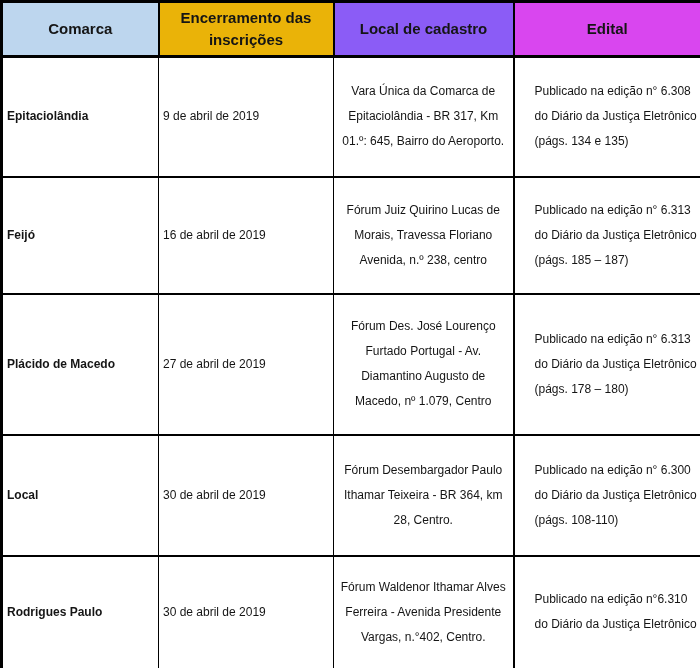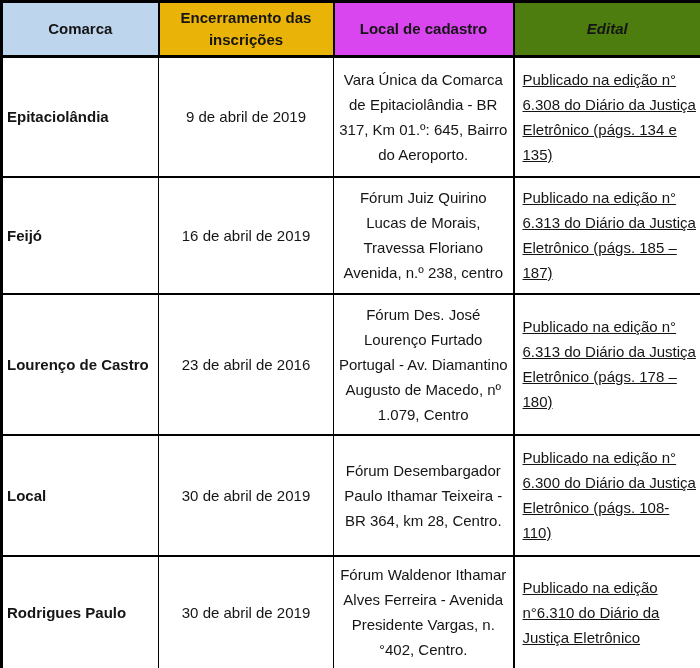"Local de cadastro" th { background: #d946ef -> #8b5cf6 }
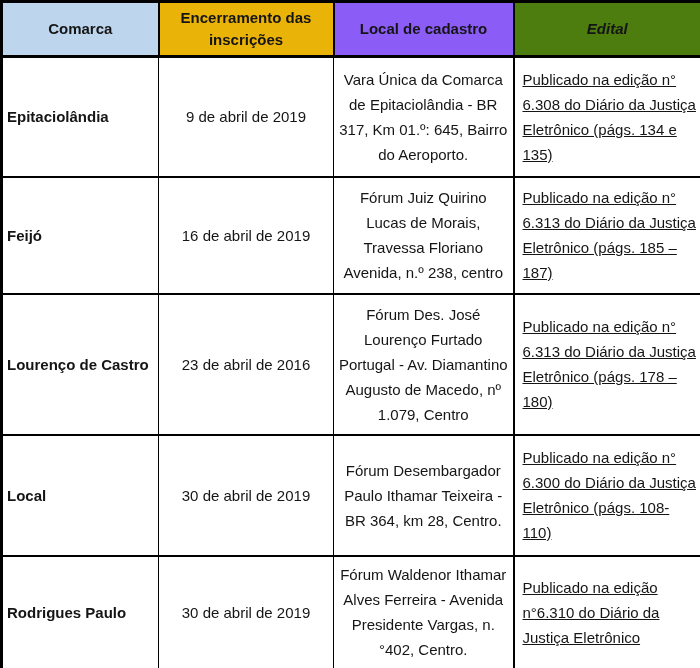"Edital" th { background: #4d7c0f -> #d946ef; font-style: italic -> none }
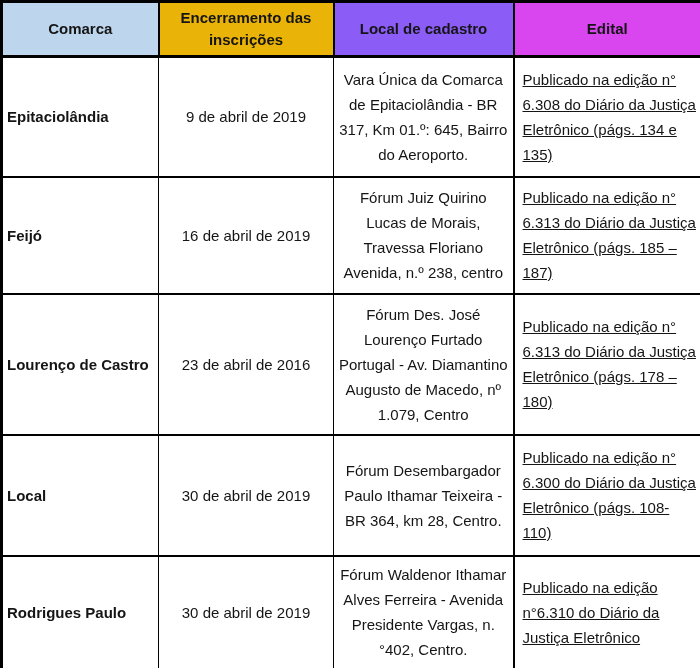"Vara Única da Comarca de" td { font-size: 15px -> 12px }
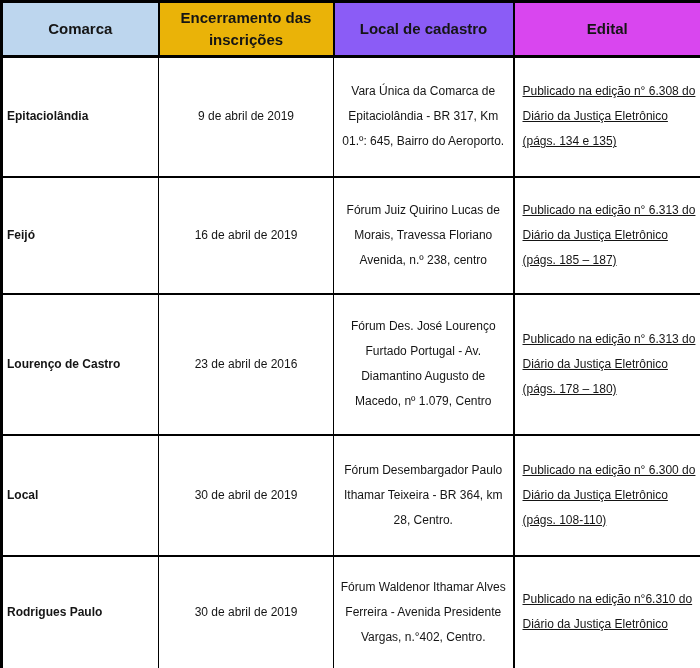"Publicado na edição n° 6.308" td.edital { padding-left: 8px -> 20px; text-decoration: underline -> none }
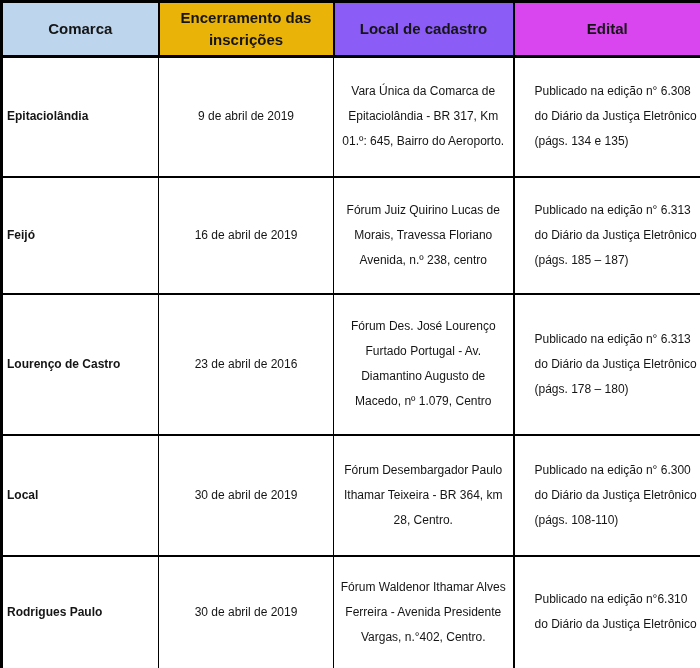"9 de abril de 2019" td.encerramento { text-align: center -> left }
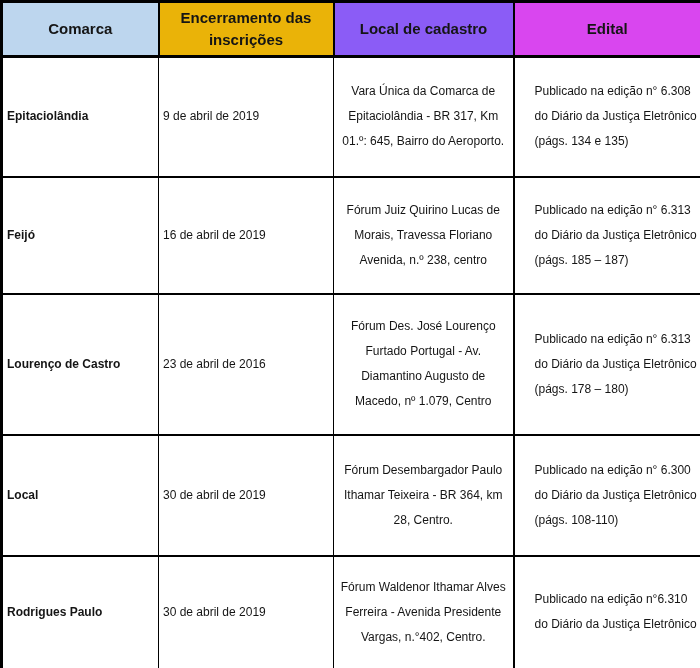"Lourenço de Castro" td.comarca { text: Lourenço de Castro -> Plácido de Macedo }
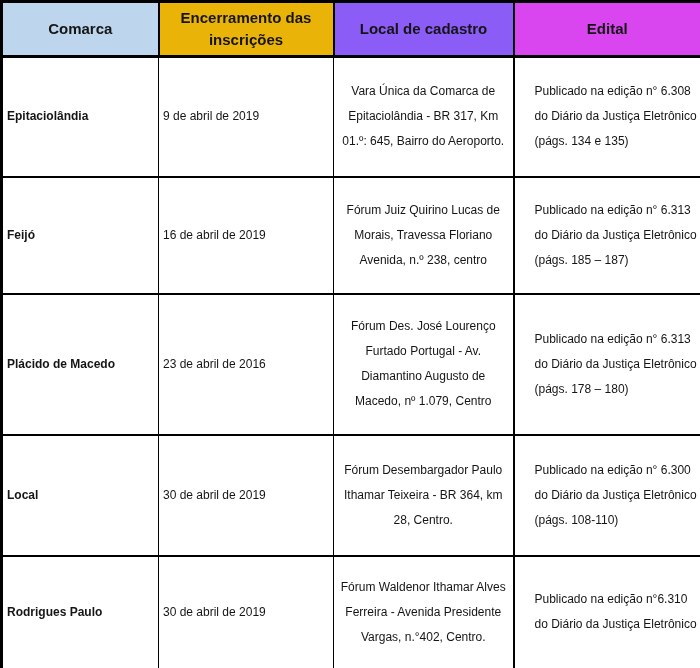"23 de abril de 2016" td.encerramento { text: 23 de abril de 2016 -> 27 de abril de 2019 }
